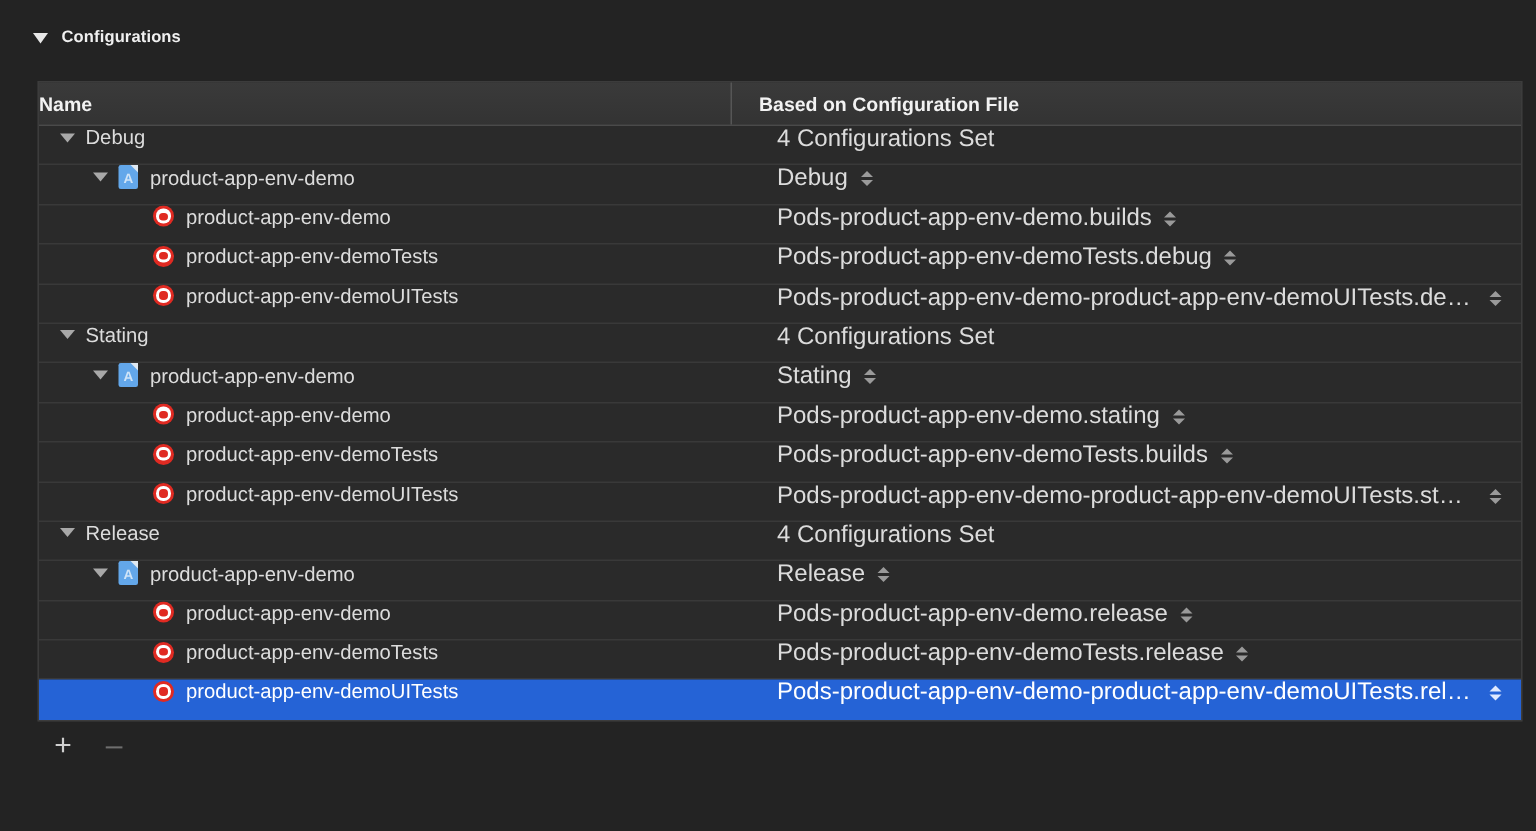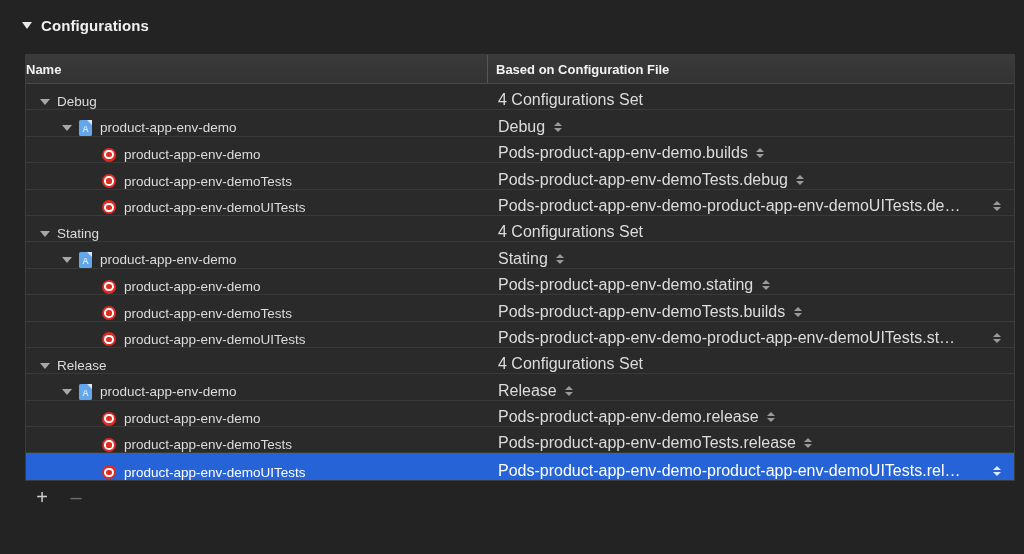"Configurations" .section-title { font-size: 15px -> 11px }
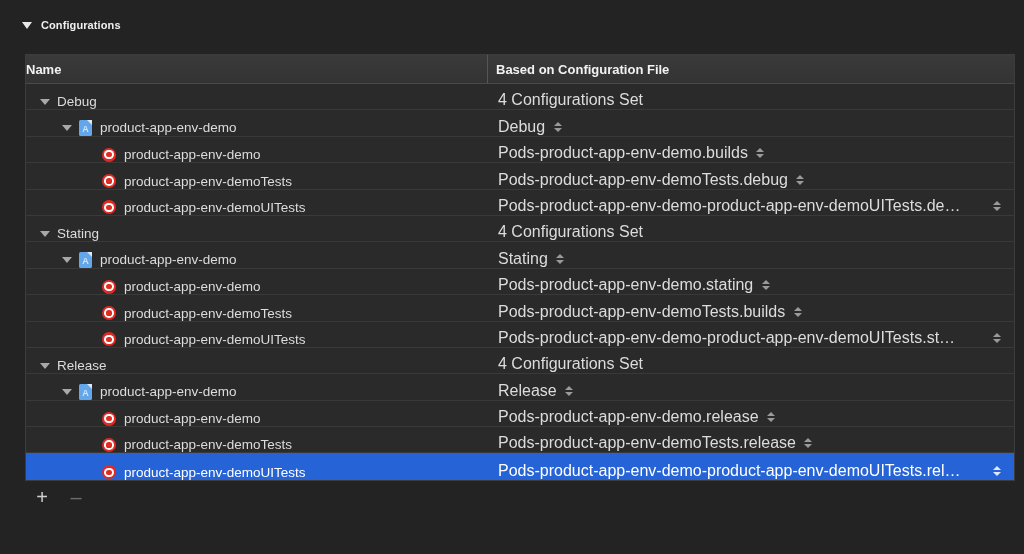"Based on Configuration File" .th-based { padding-left: 8px -> 18px }
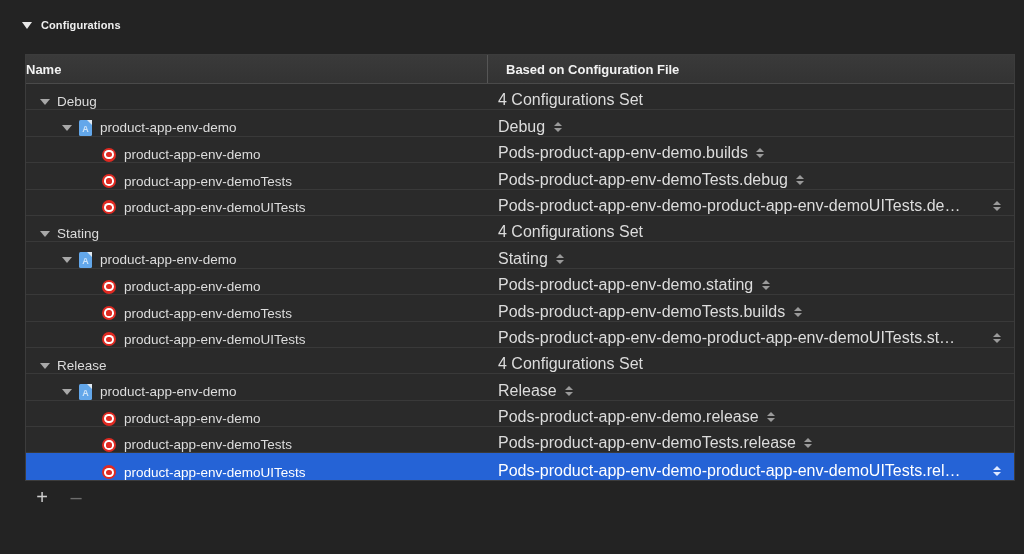"Debug" .row { align-items: flex-end -> flex-start; gap: none -> 20px }
